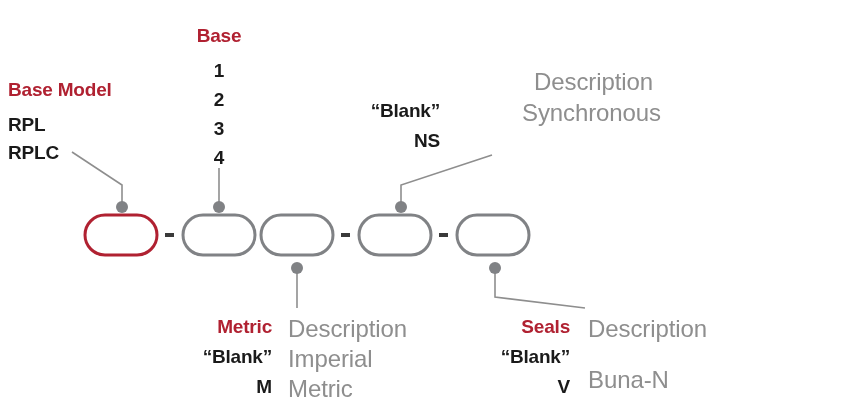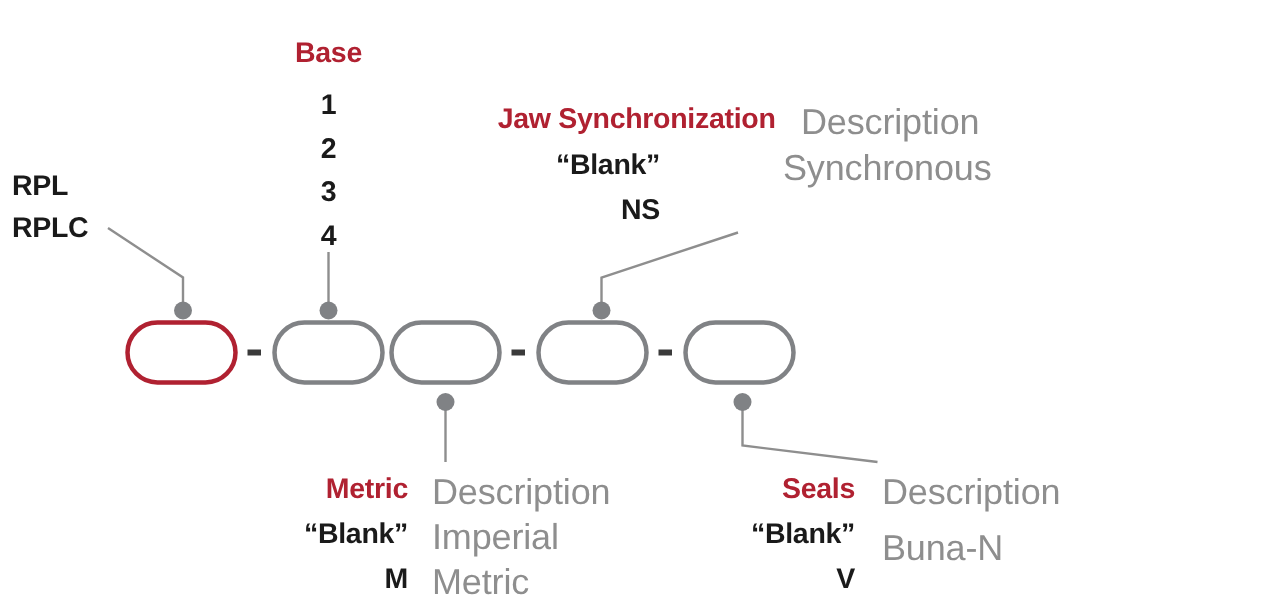"Base Model" div.txt { html: none -> <div>Base Model</div> }
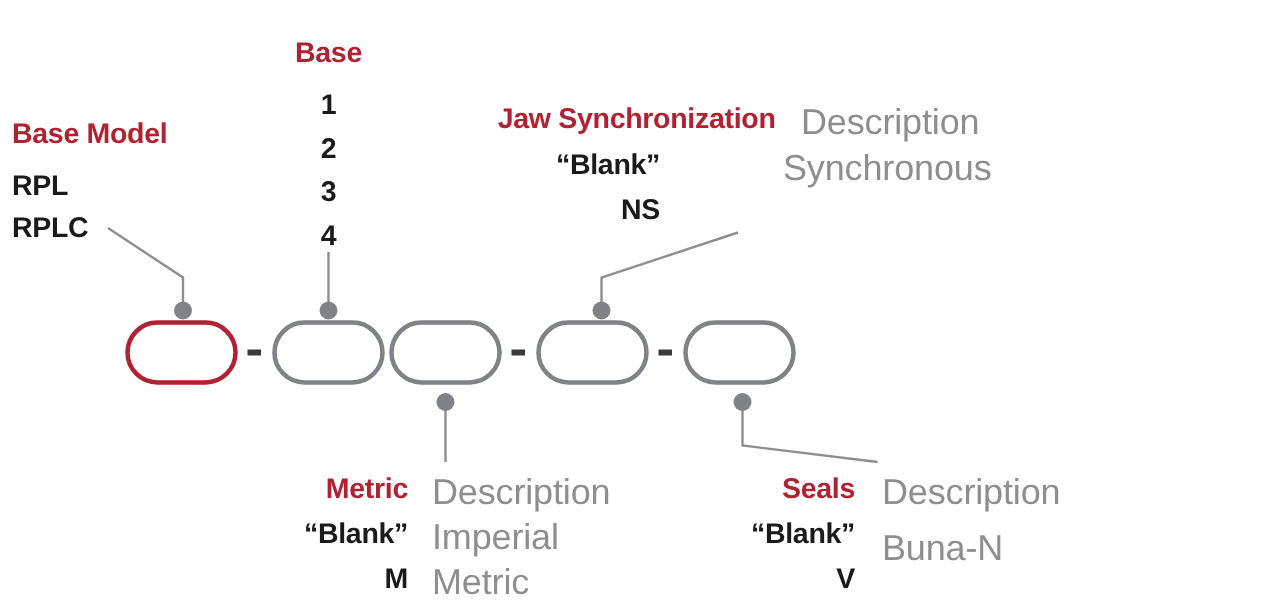"Jaw Synchronization" div.txt { html: <div>Jaw Synchronization</div> -> none }
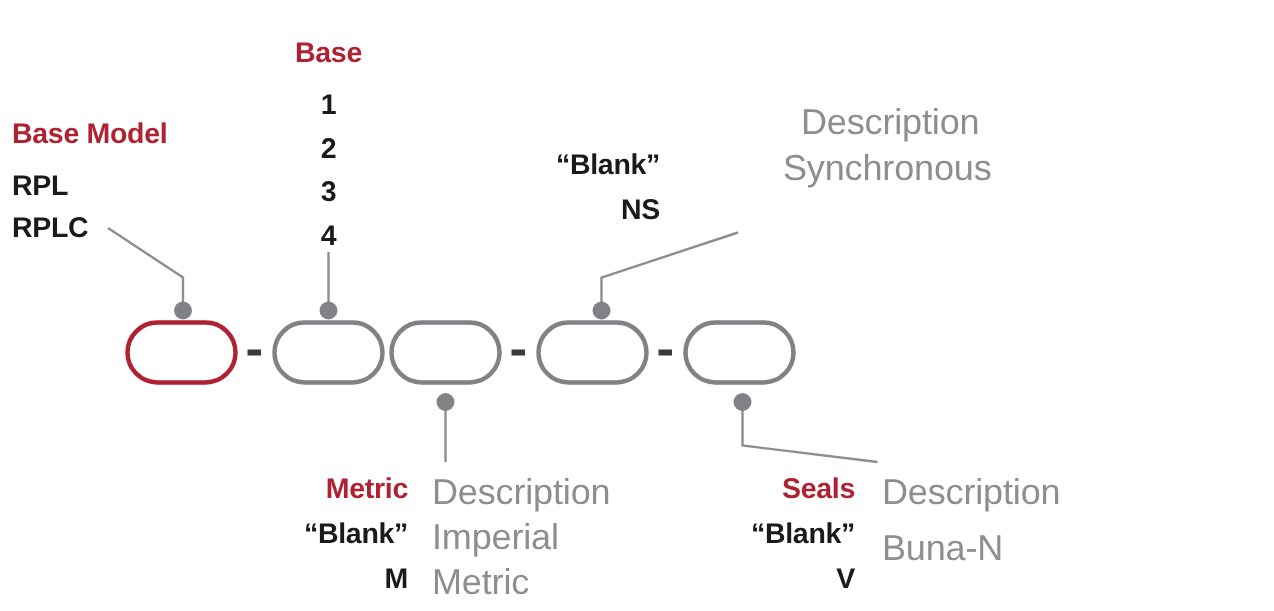"Buna-N" div.txt { top: 354px -> 368px }
